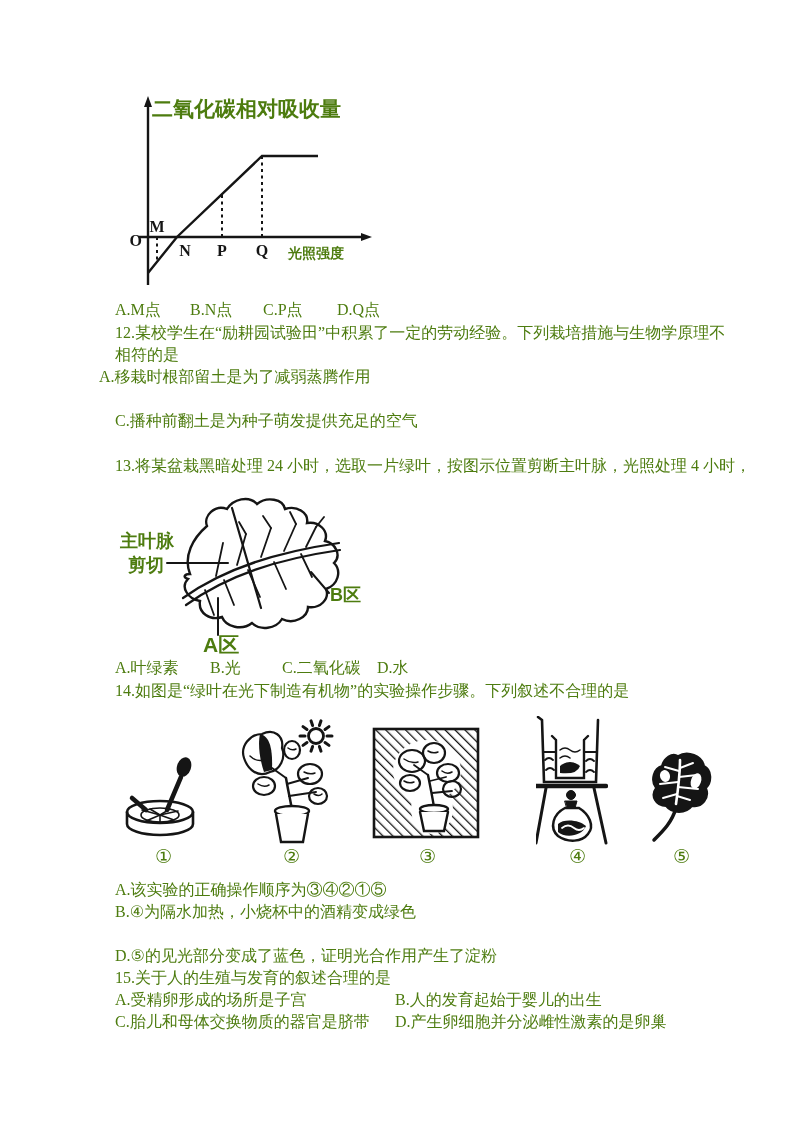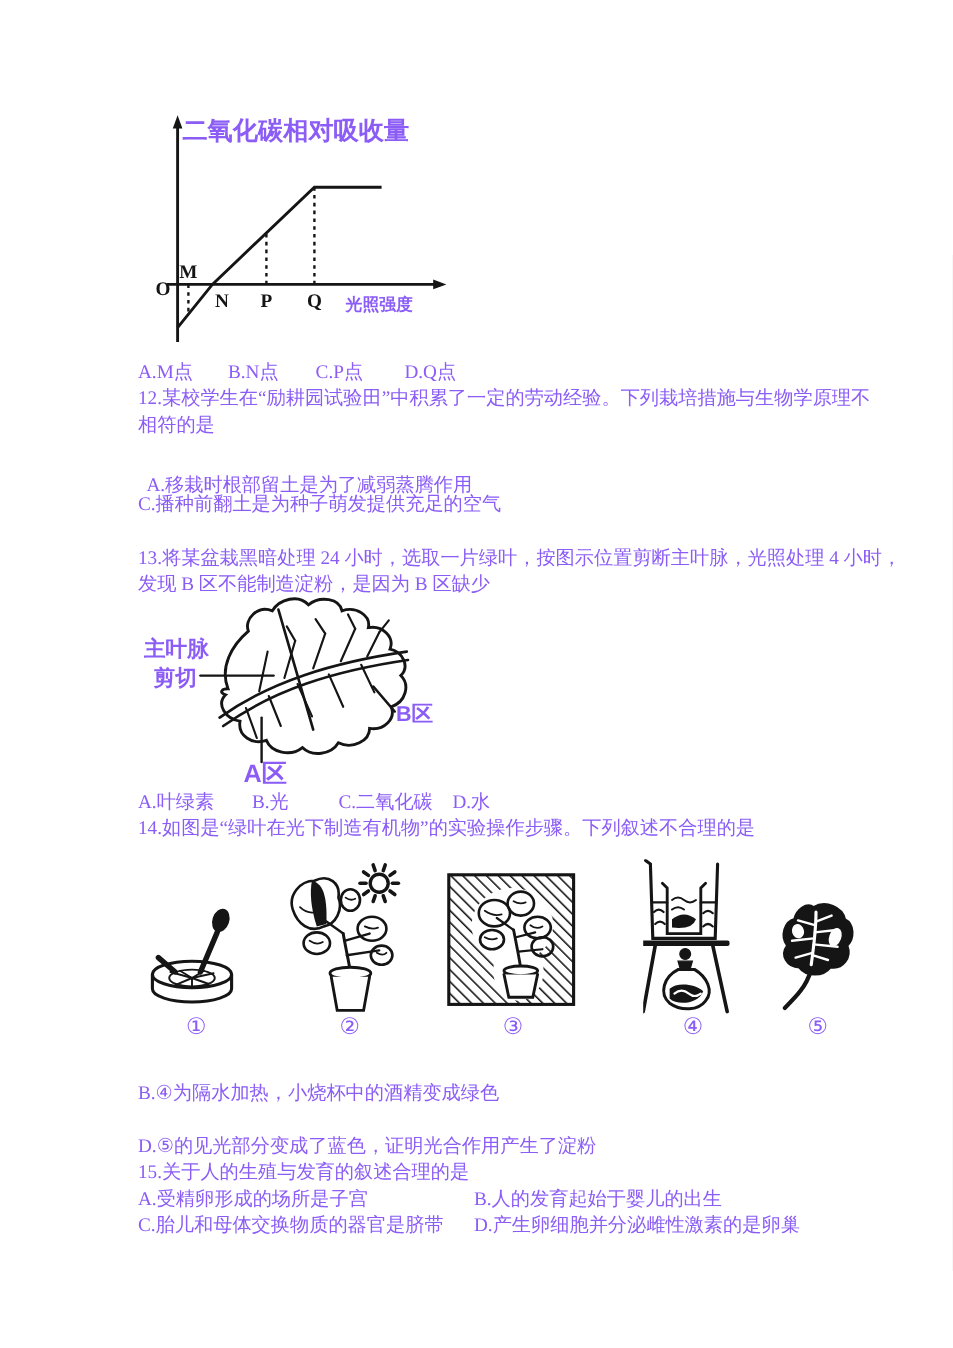"二氧化碳相对吸收量" #page { color: #8b5cf6 -> #4d7c0f }
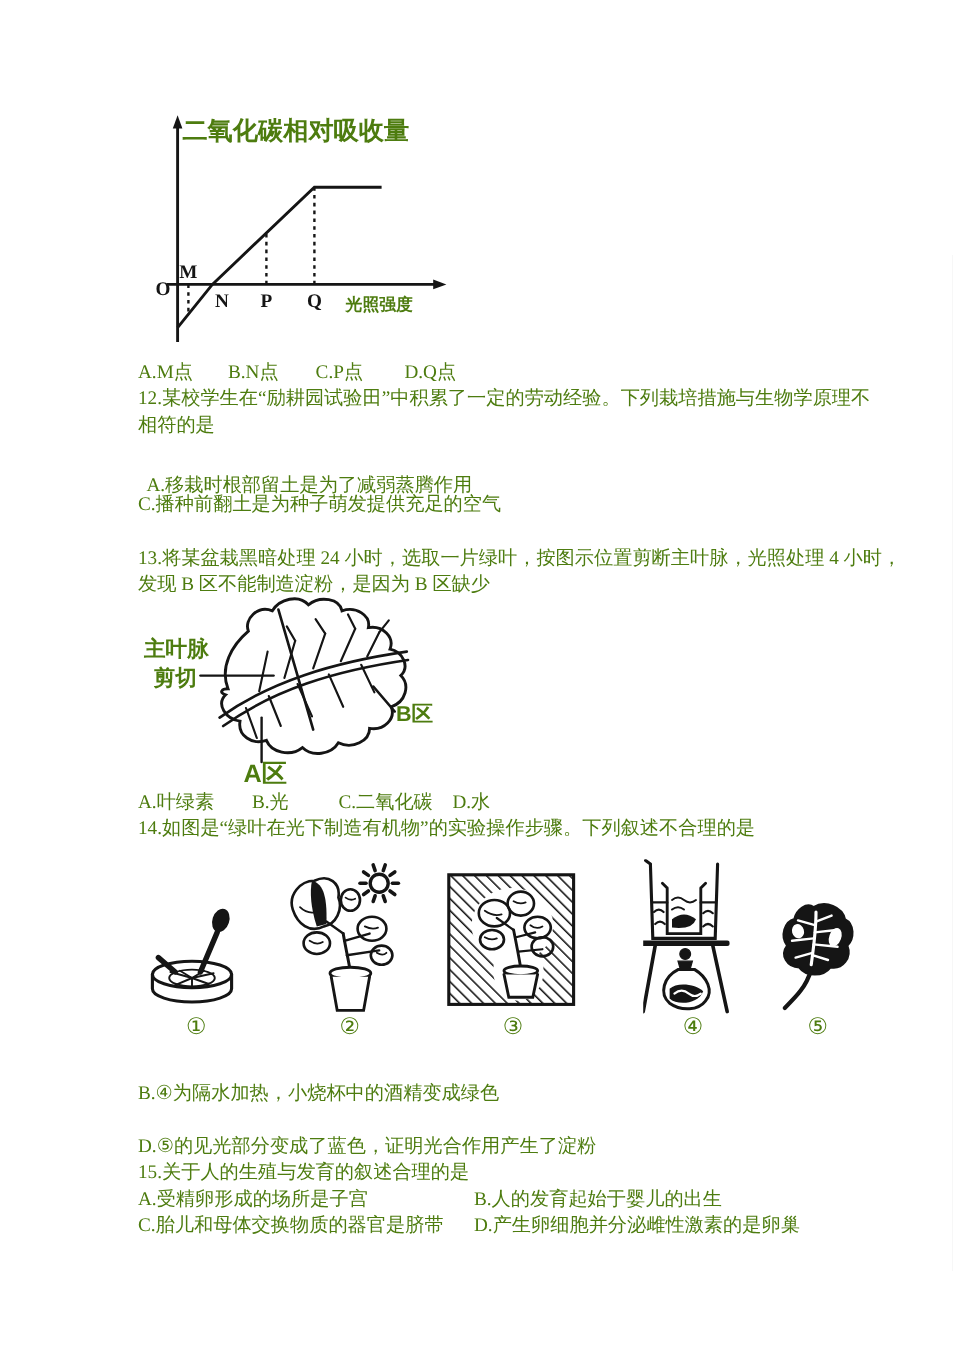"A.移栽时根部留土是为了减弱蒸腾作用" div.abs { left: 122px -> 99px; margin-top: 28px -> none }
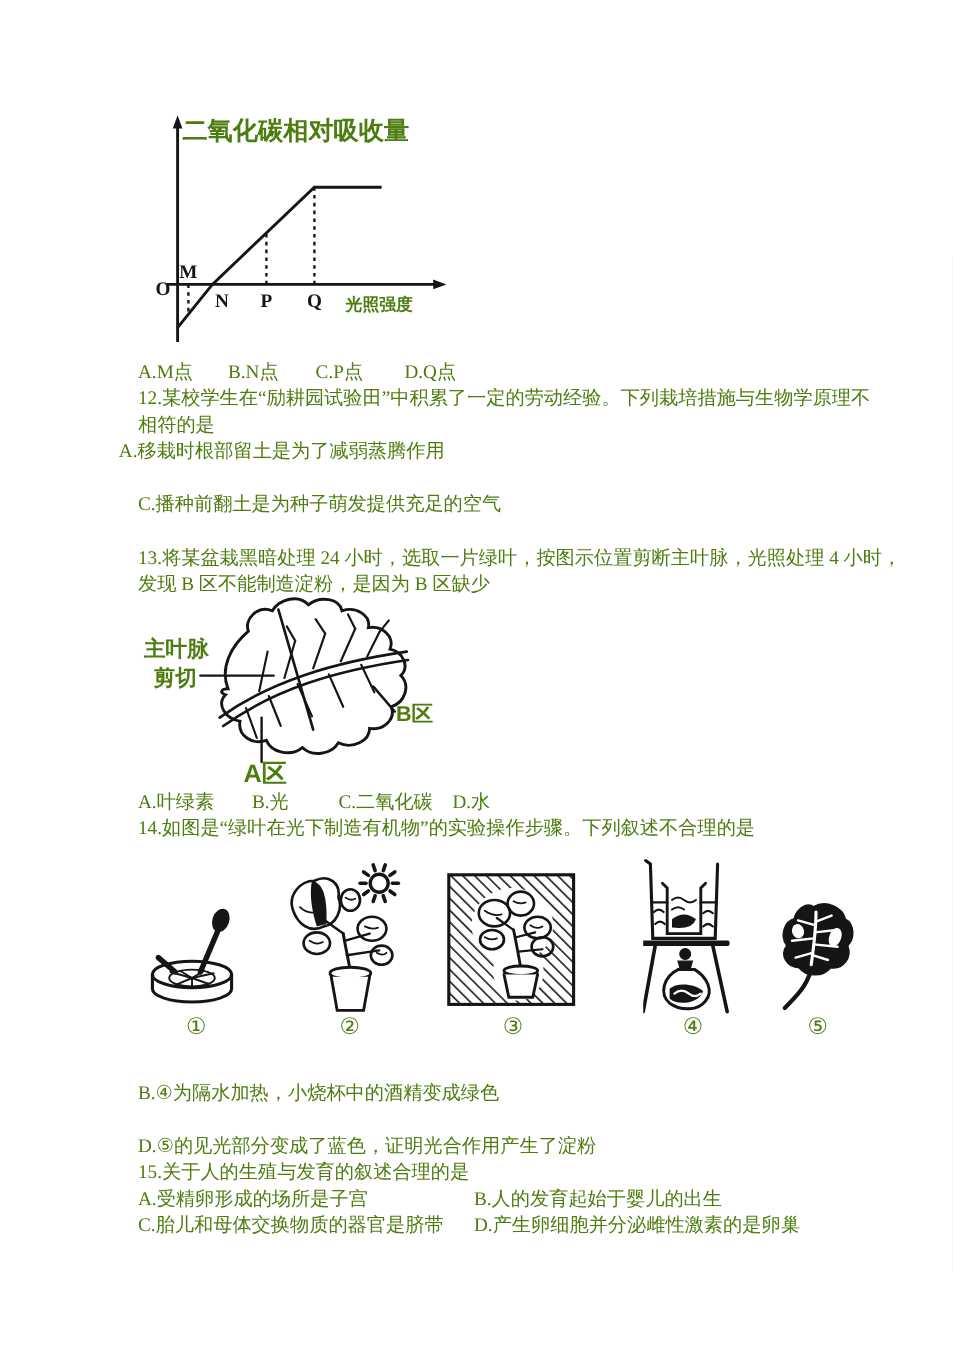"发现 B 区不能制造淀粉，是因为 B 区缺少" div.abs { html: <div>发现 B 区不能制造淀粉，是因为 B 区缺少</div> -> none }
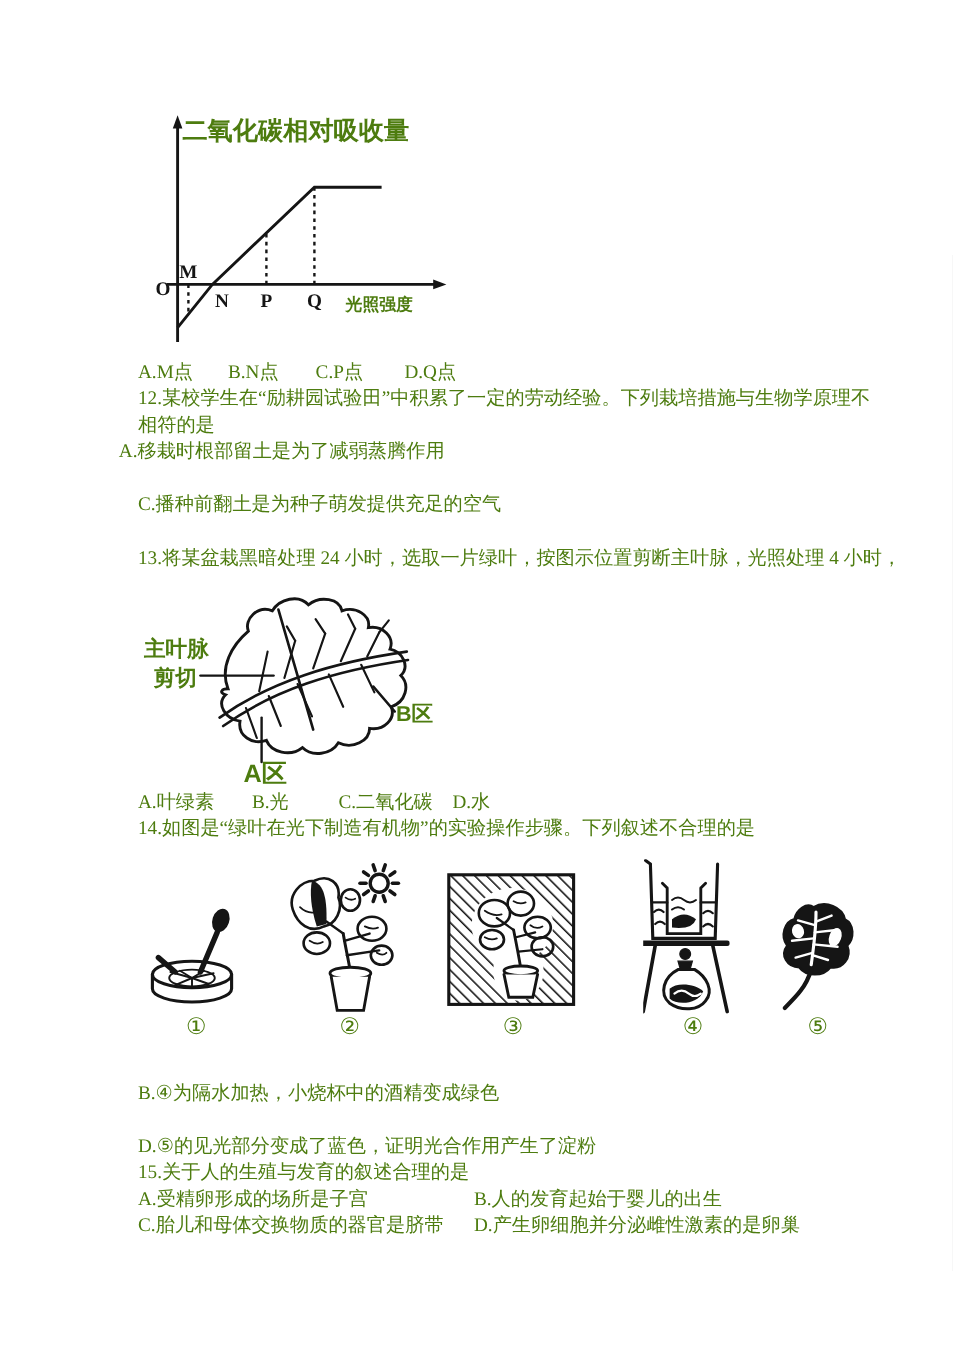"A.该实验的正确操作顺序为③④②①⑤" div.abs { html: none -> <div>A.该实验的正确操作顺序为③④②①⑤</div> }
